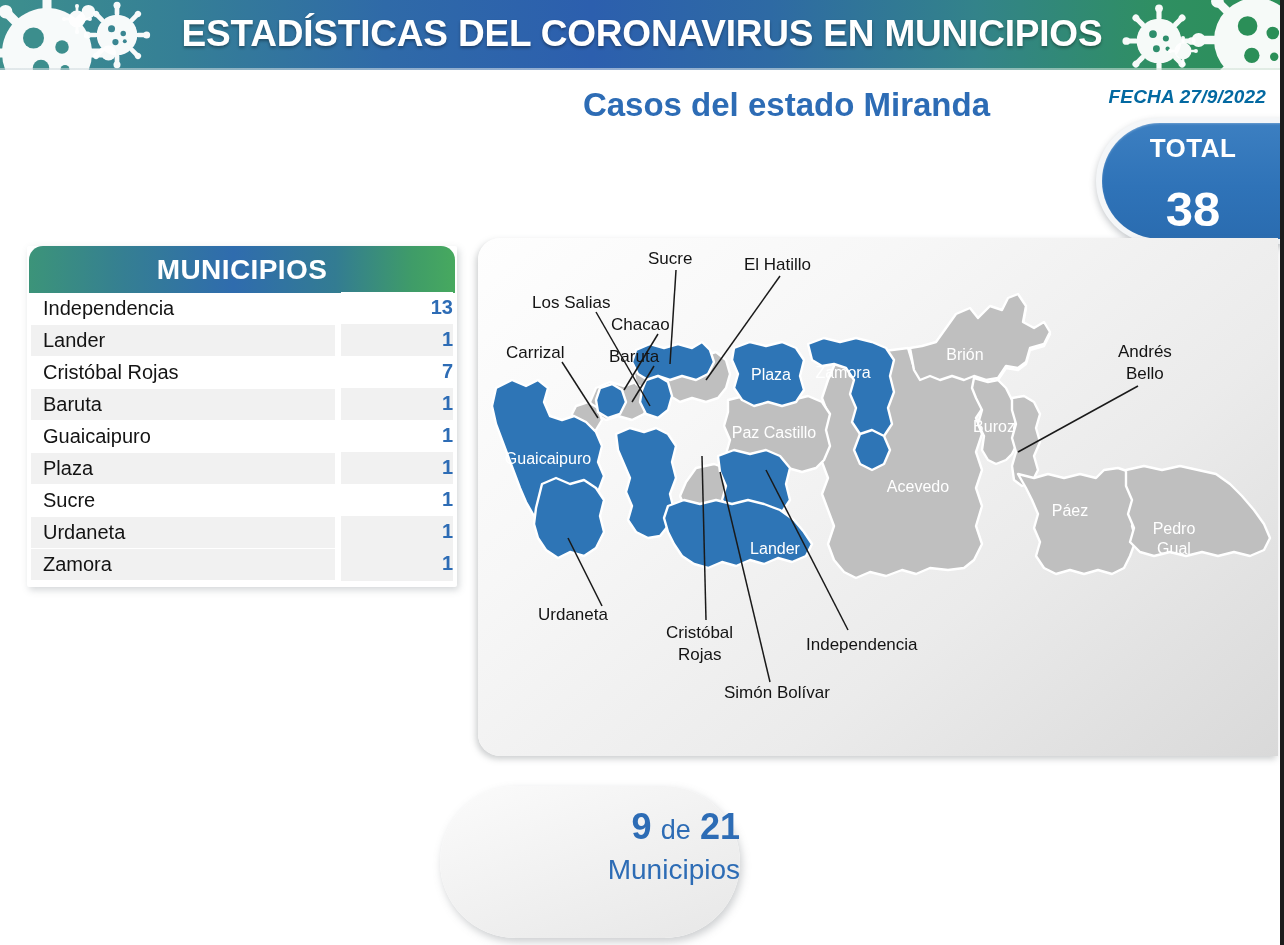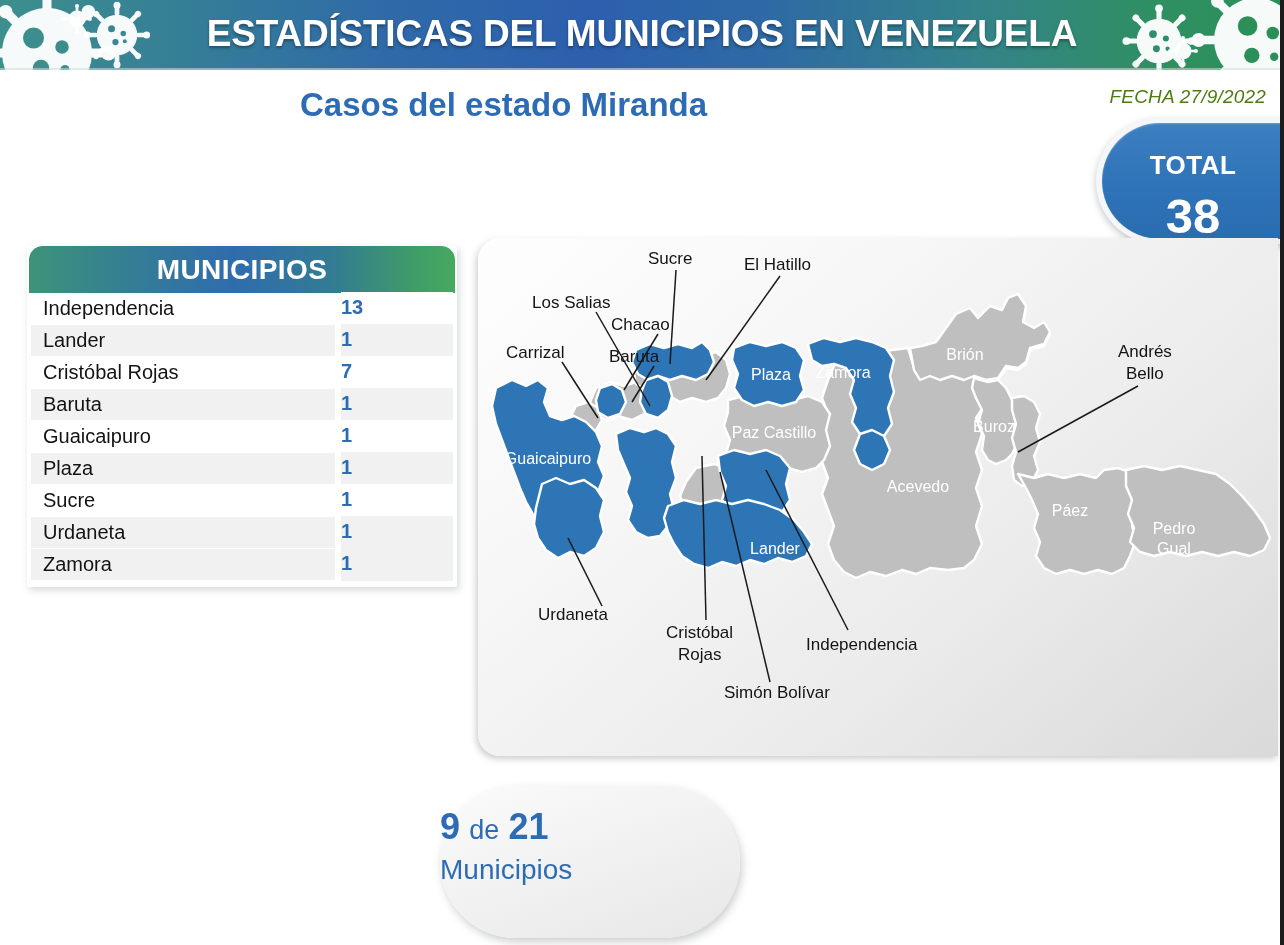"ESTADÍSTICAS DEL MUNICIPIOS EN VENEZUELA" div { text: MUNICIPIOS EN VENEZUELA -> CORONAVIRUS EN MUNICIPIOS }
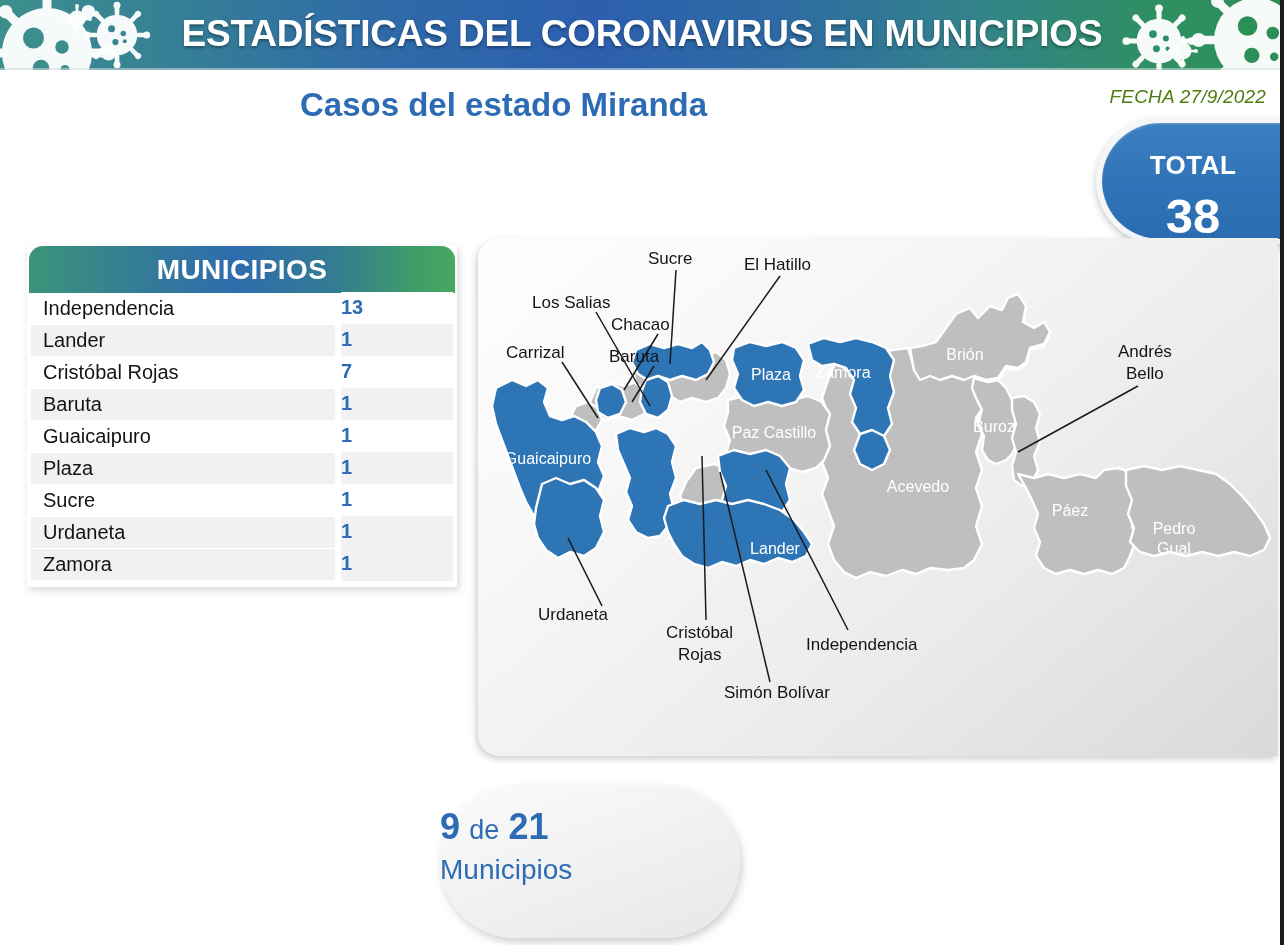"Casos del estado Miranda" #page-title { text-align: left -> right }
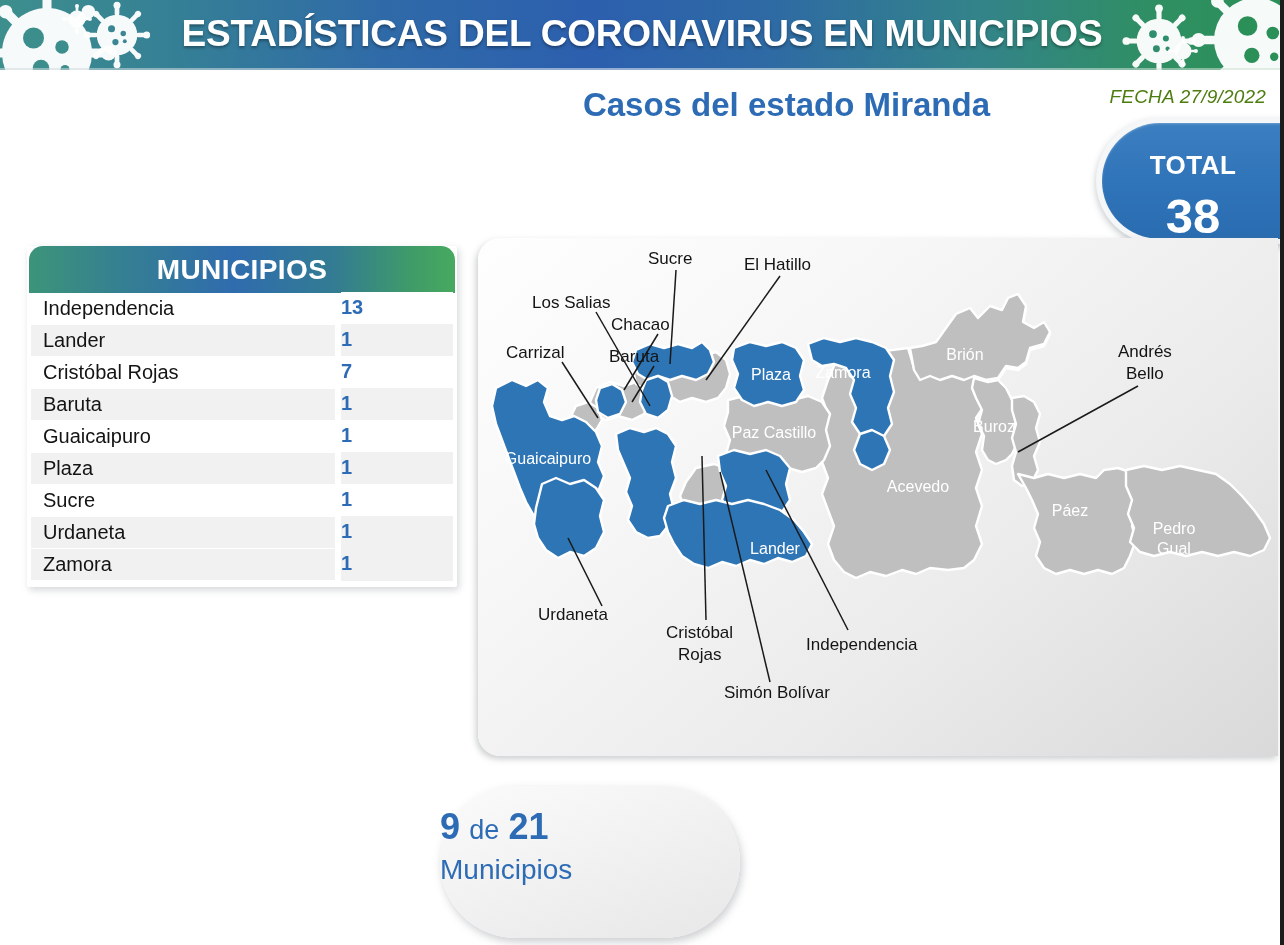"FECHA 27/9/2022" #fecha-label { color: #4d7c0f -> #0369a1; font-weight: normal -> bold }
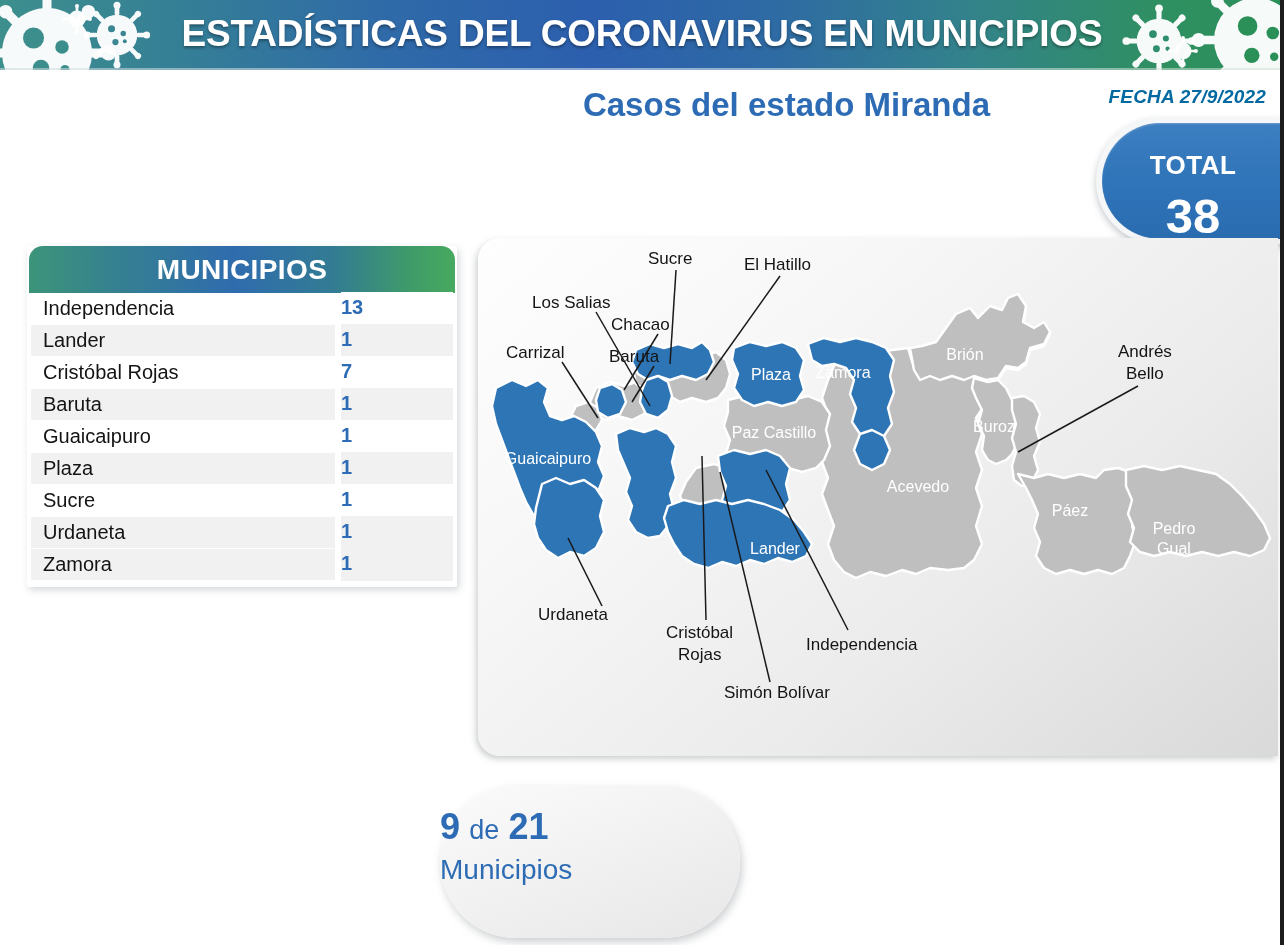"TOTAL" #total-label { padding-top: 27px -> 10px }
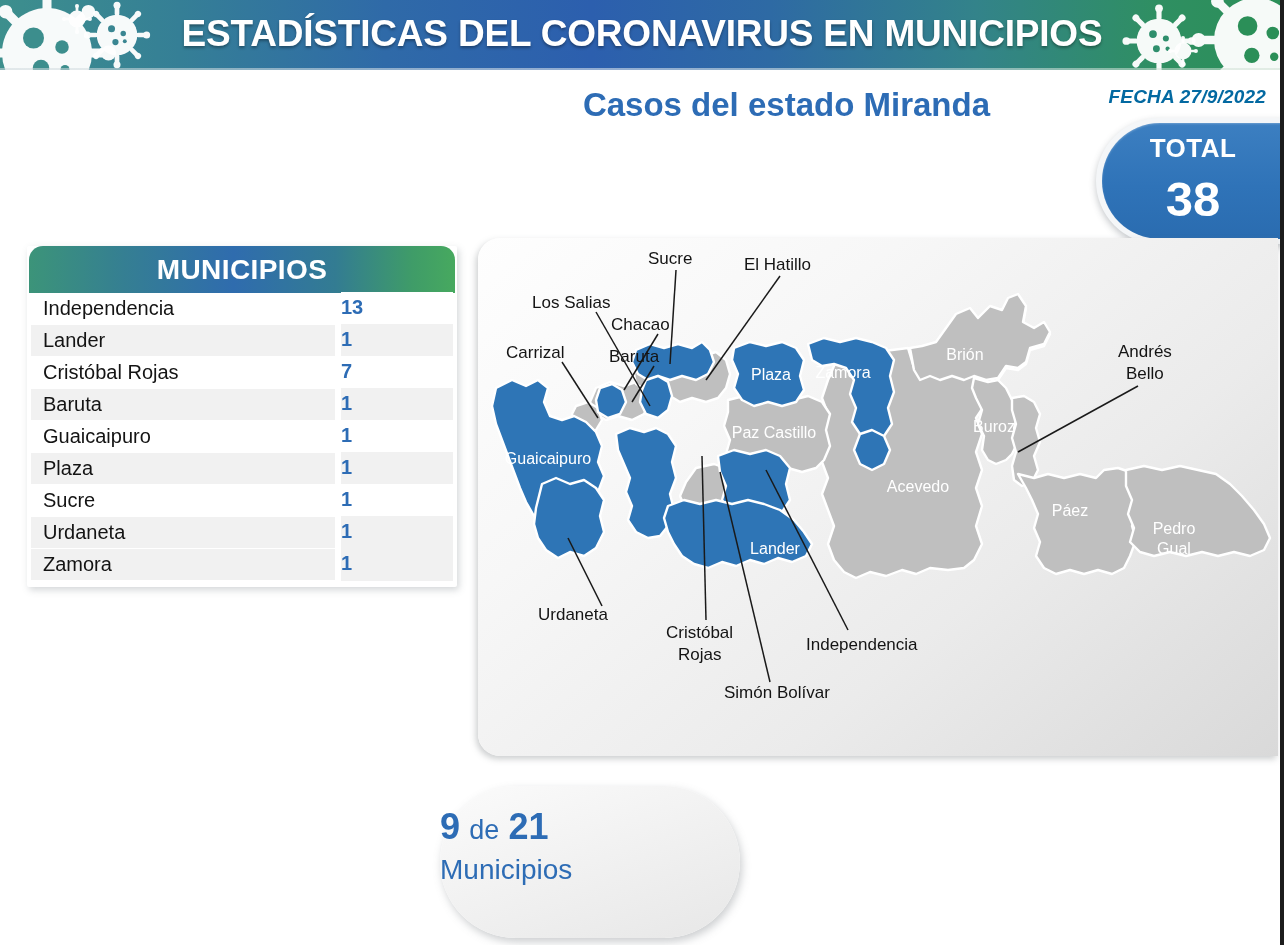"38" #total-value { margin-top: 8px -> 18px }
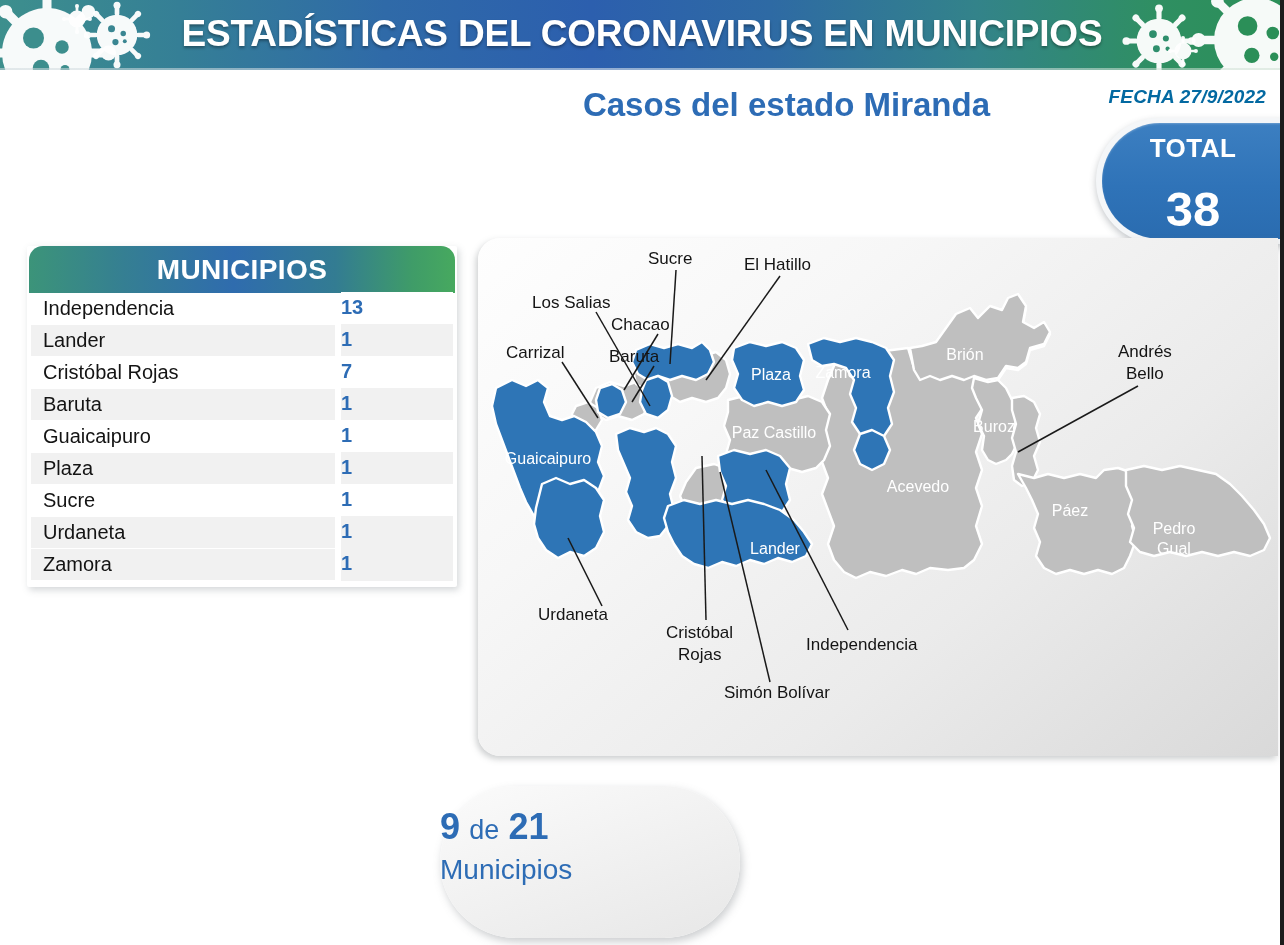"13" .tval { text-align: left -> right }
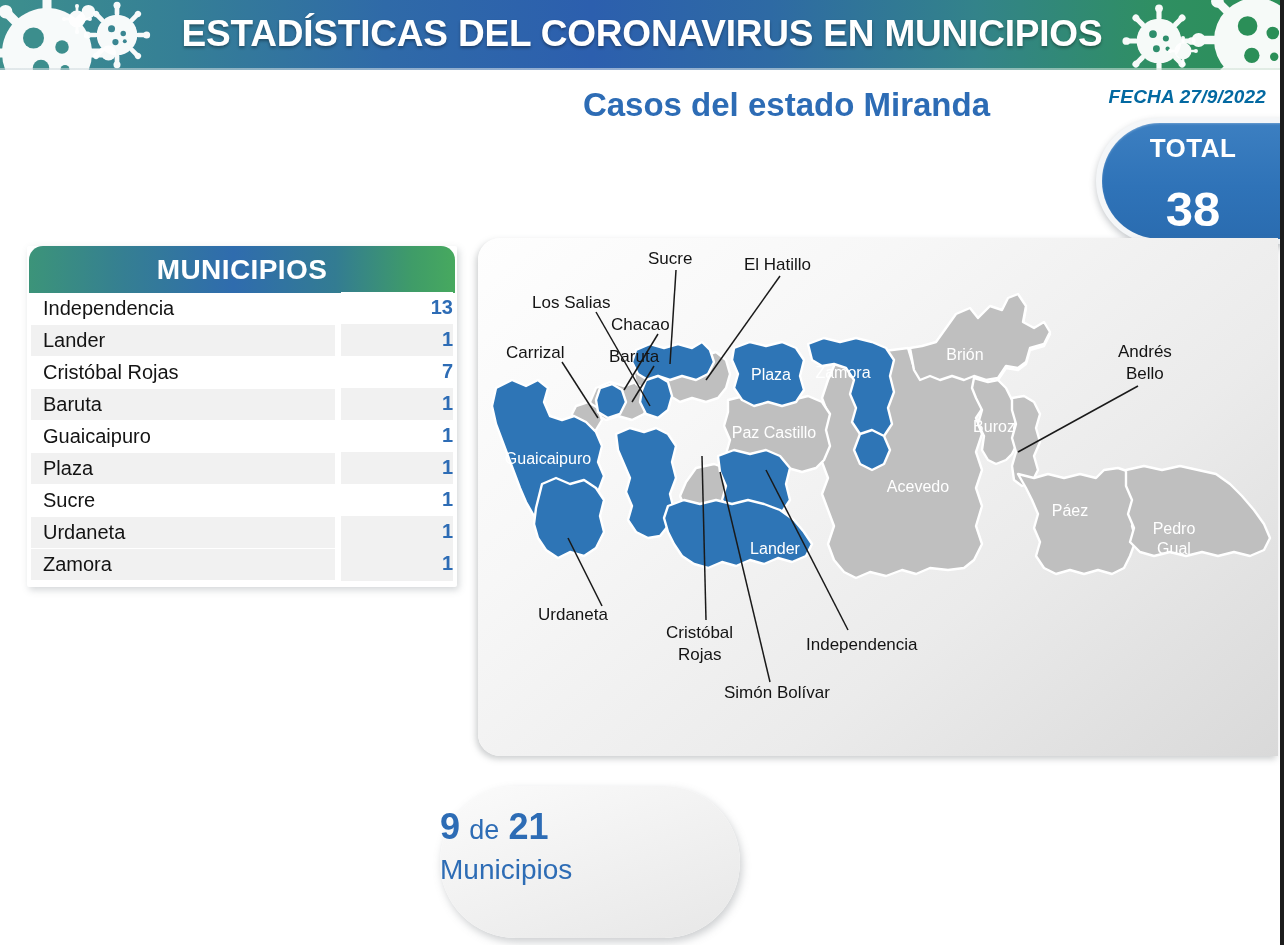"9 de 21" #affected-pill { text-align: left -> right }
